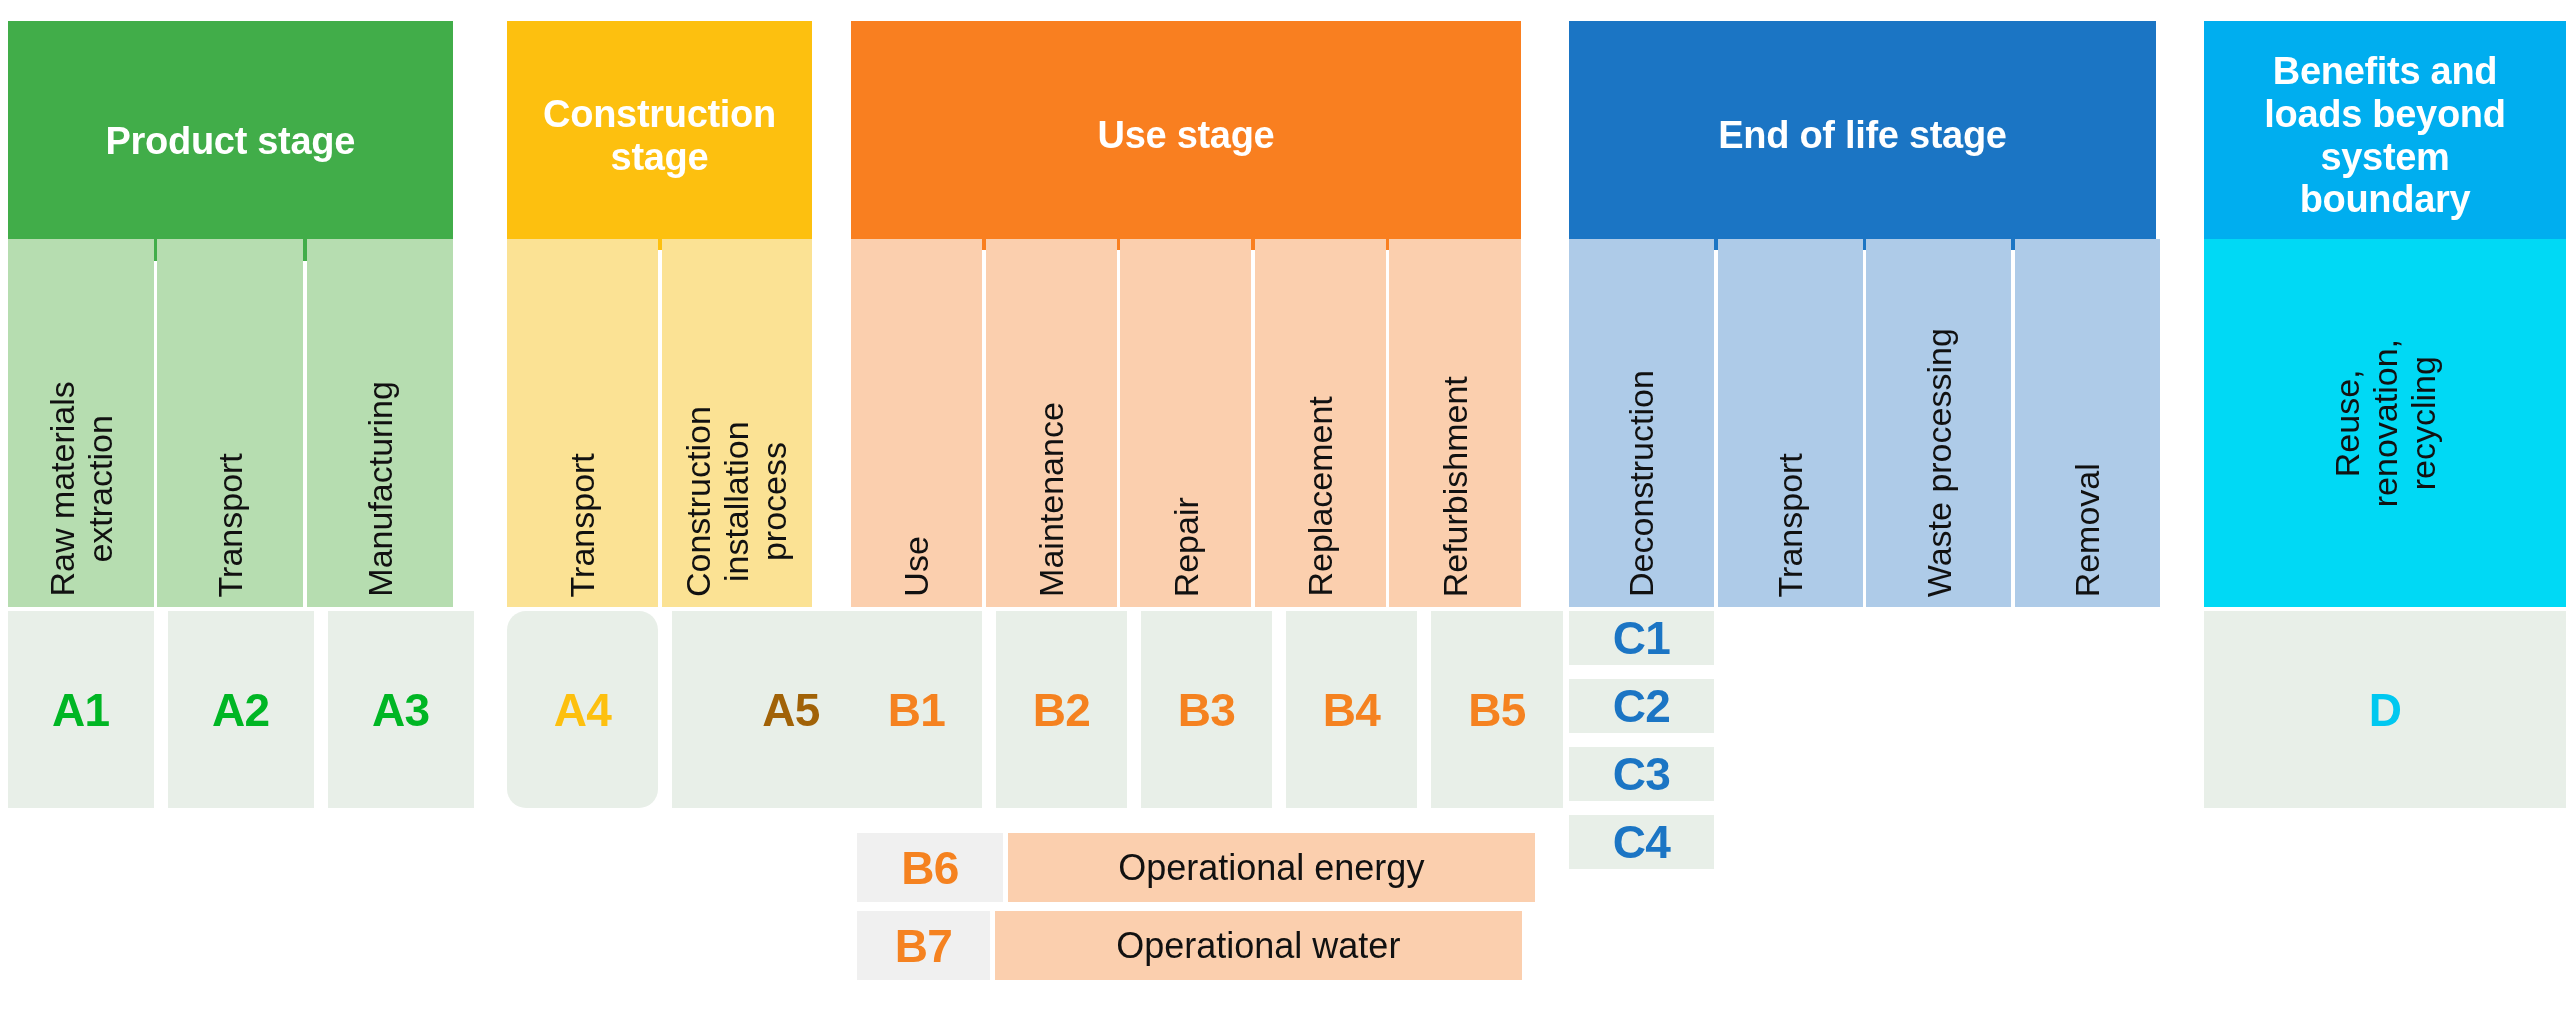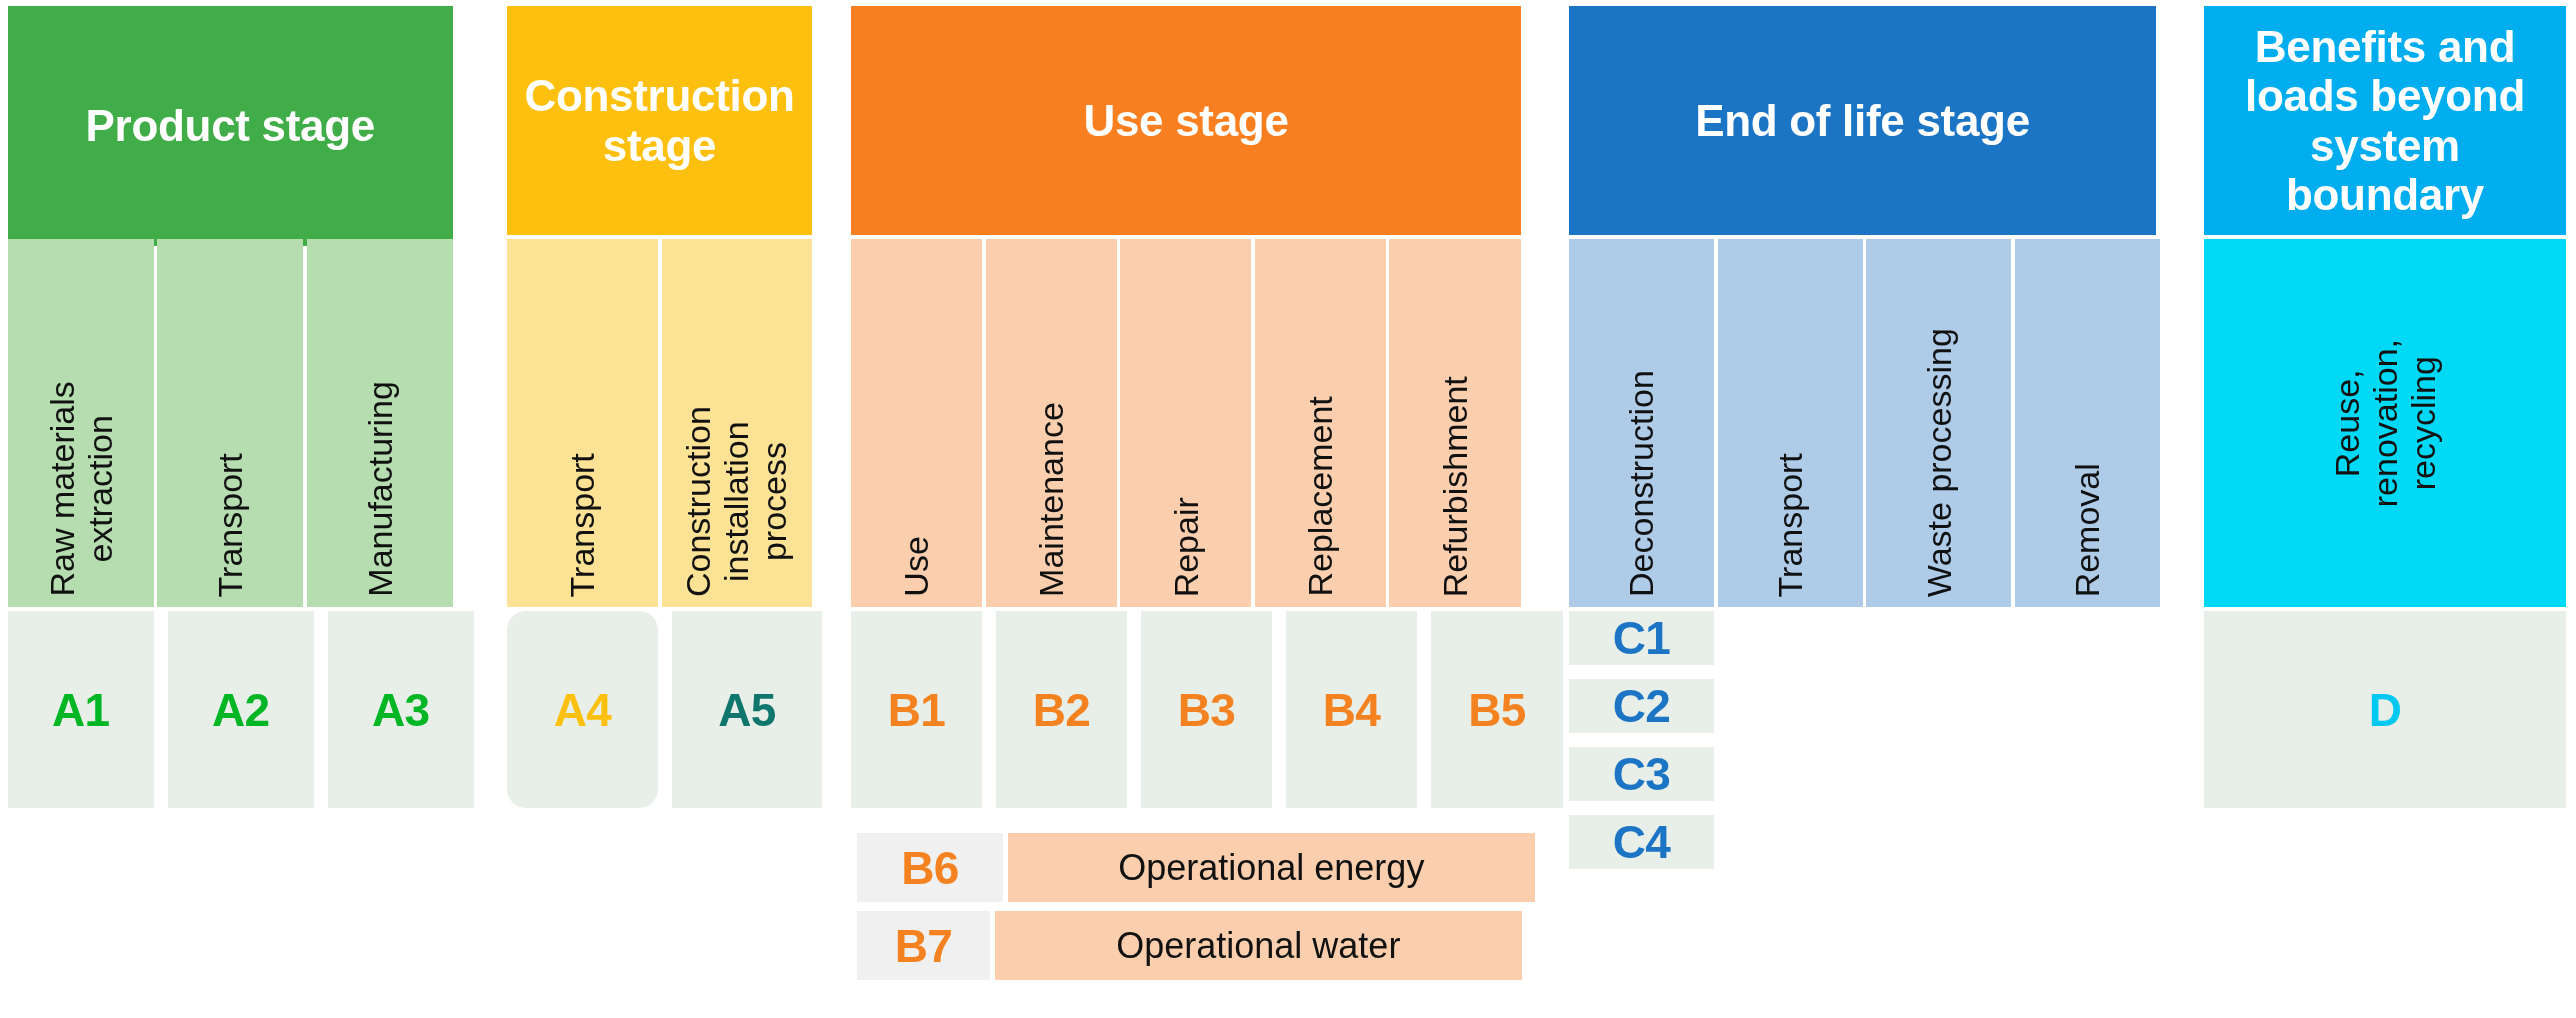"Benefits and" .stage-header { font-size: 44px -> 38px; top: 0 -> 15px }
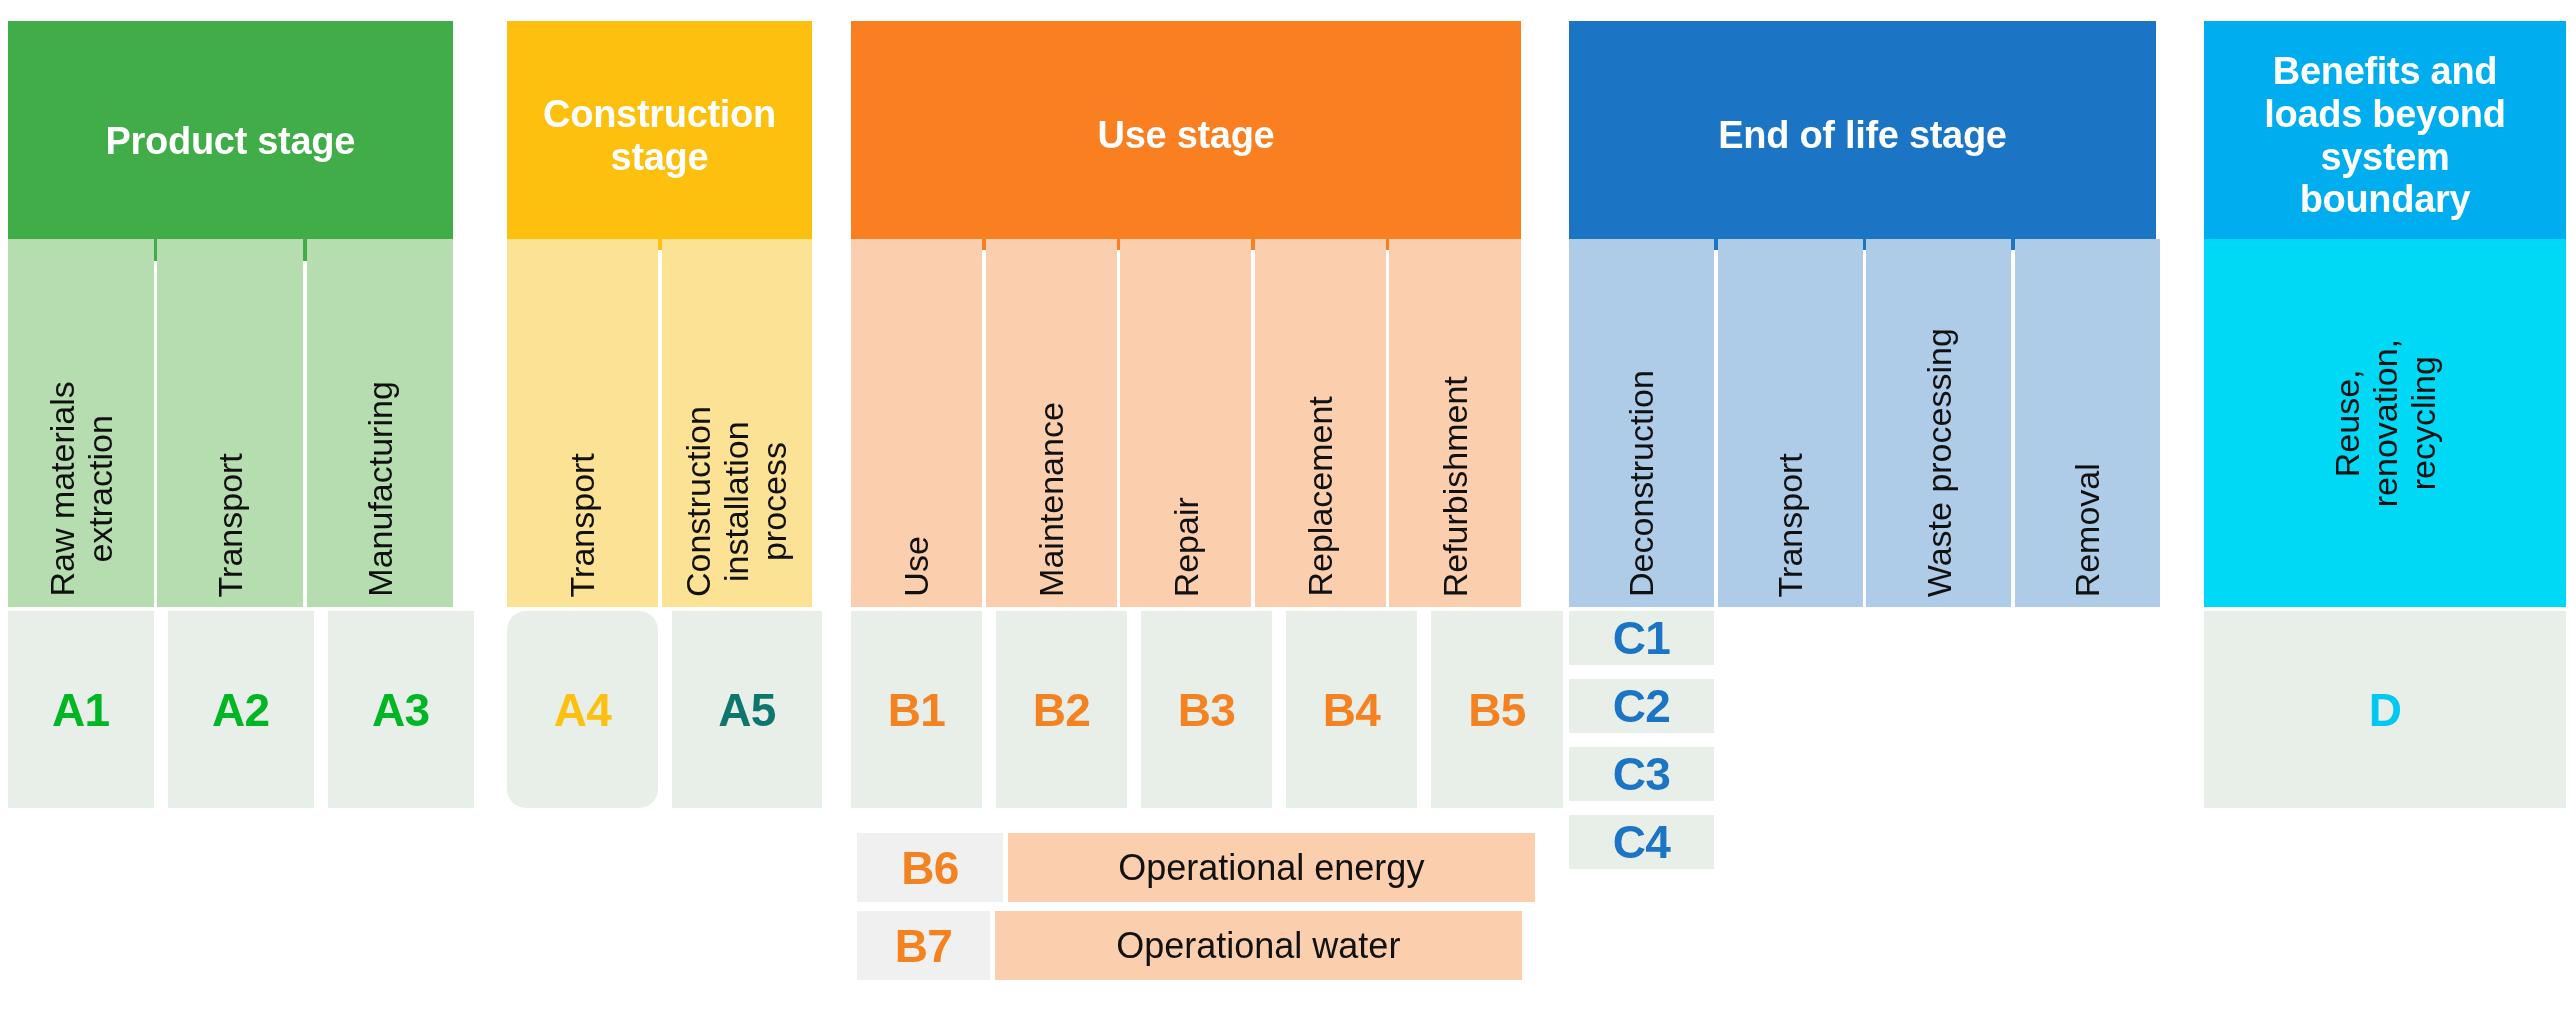"A5" div.codecell { color: #0f766e -> #a16207; padding-left: none -> 44px }
